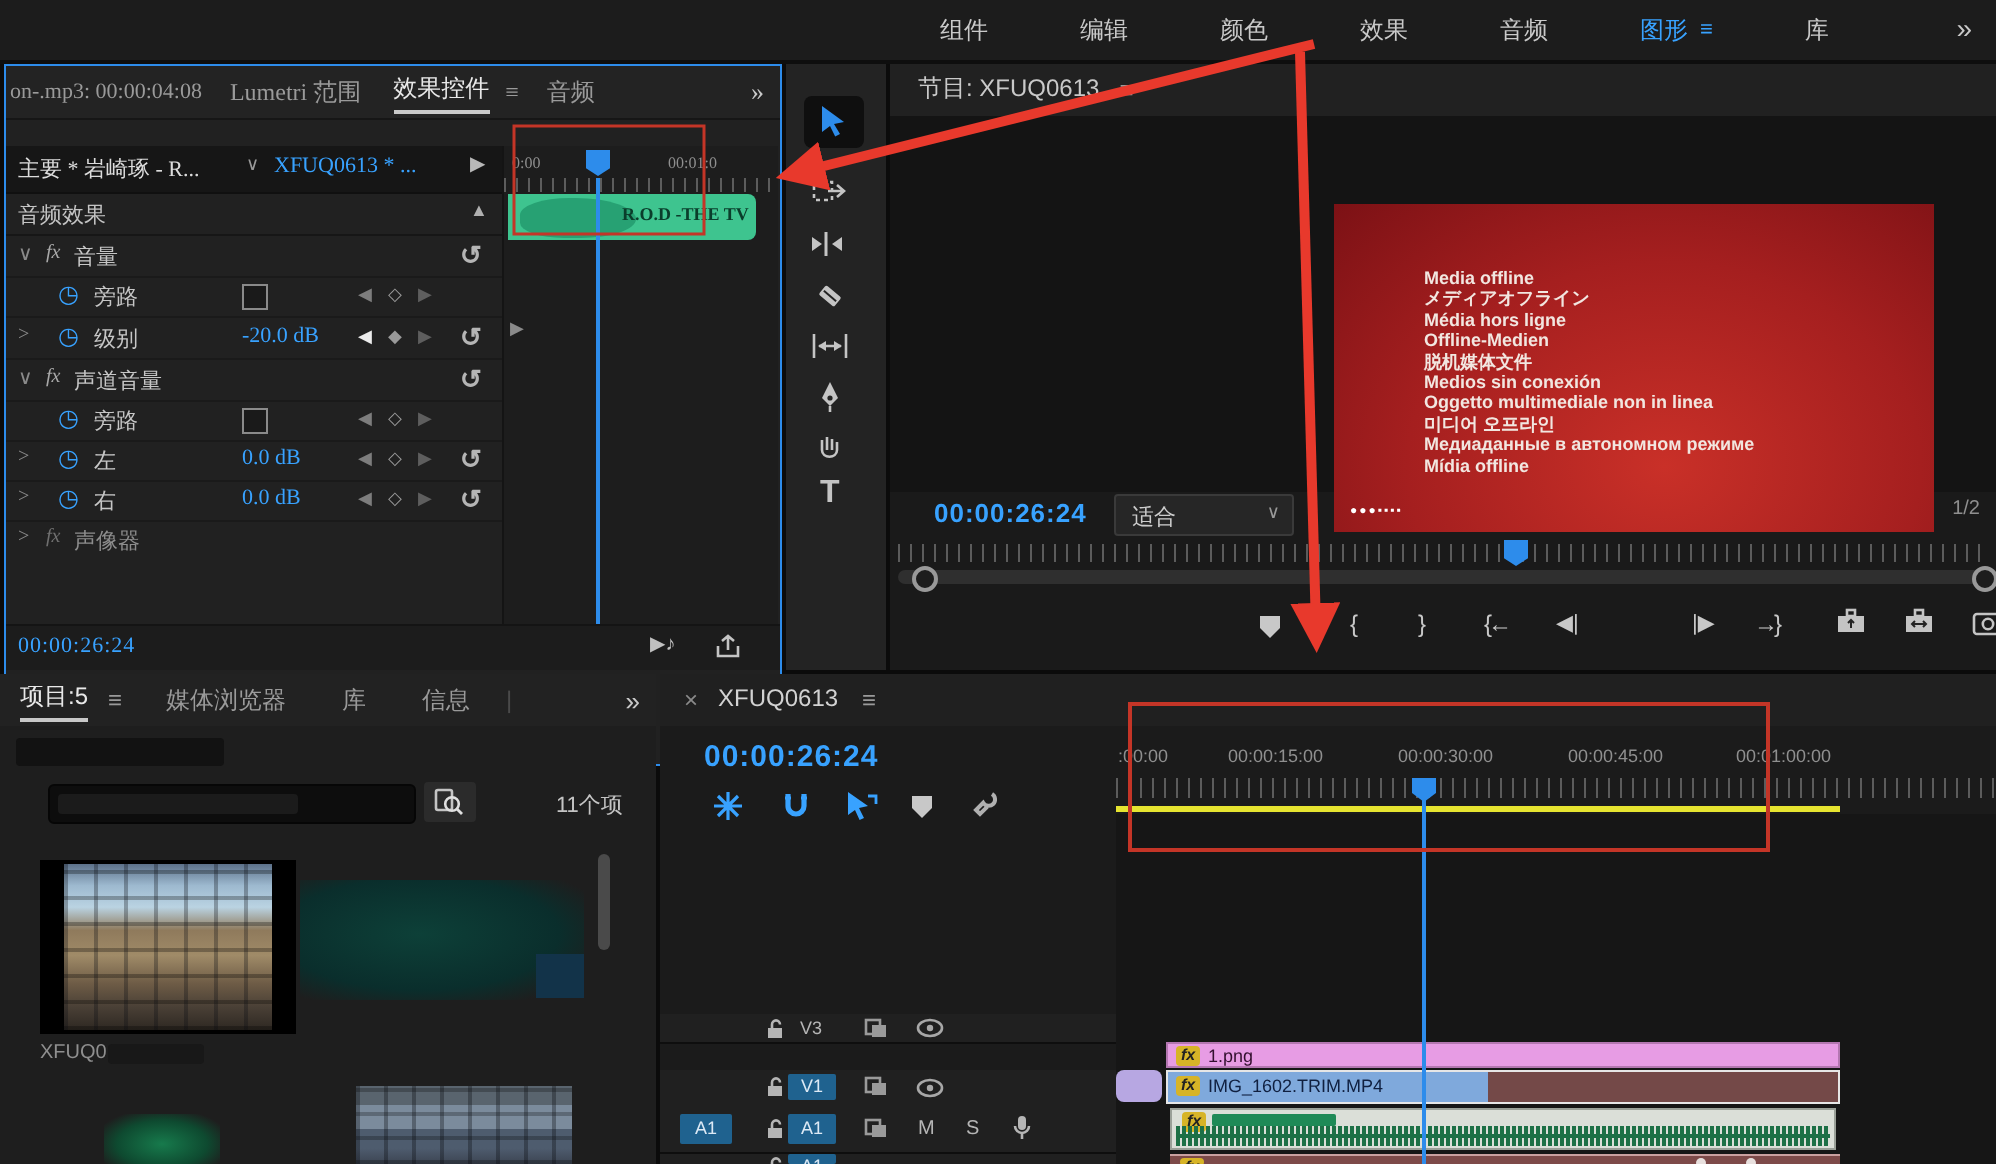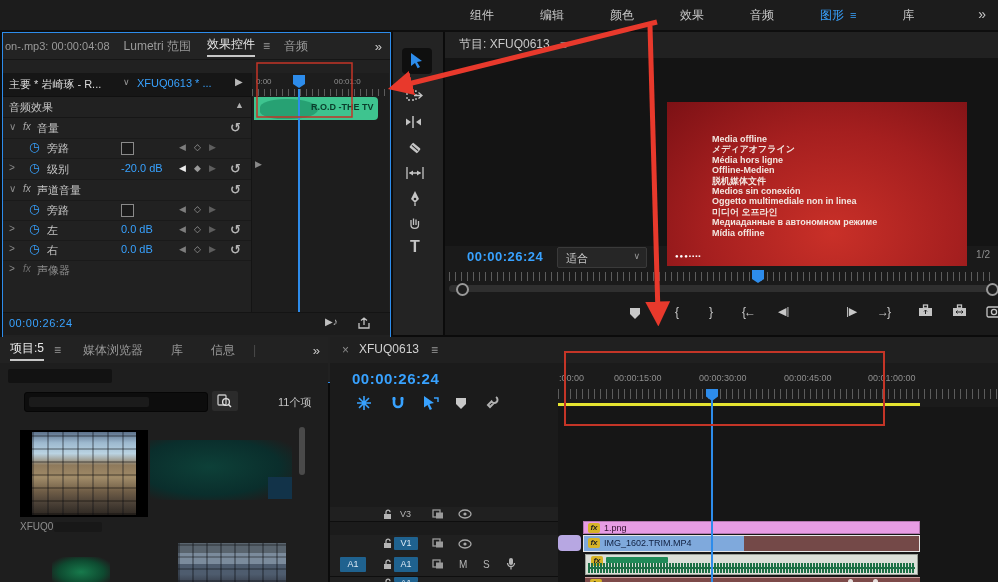"on-.mp3: 00:00:04:08" div.panel { font-family: none -> Liberation Serif, serif }
